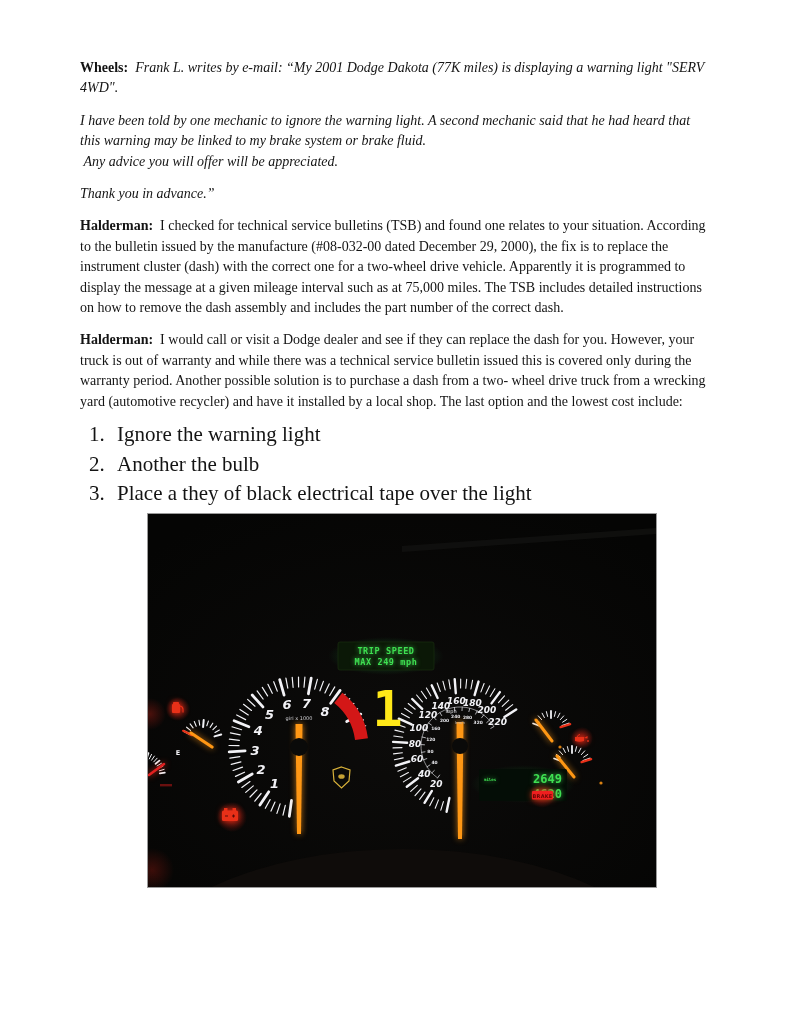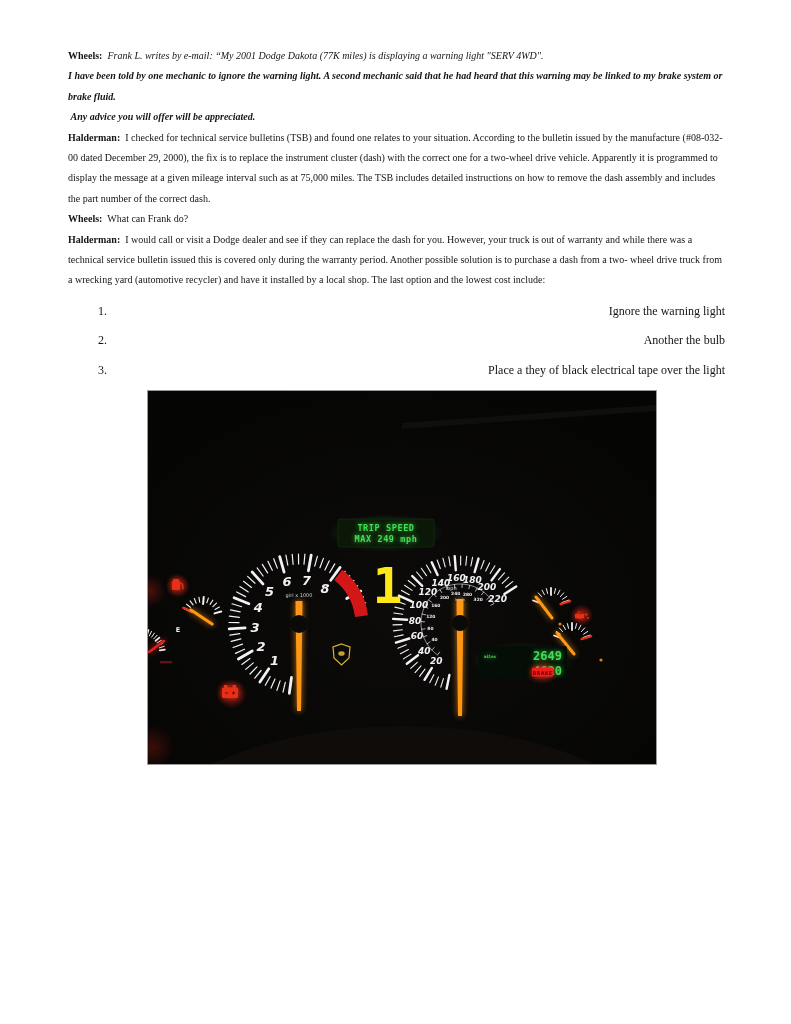"Wheels: Frank L. writes by" p.para { font-size: 10px -> 14px; margin: 0 -> 12px }
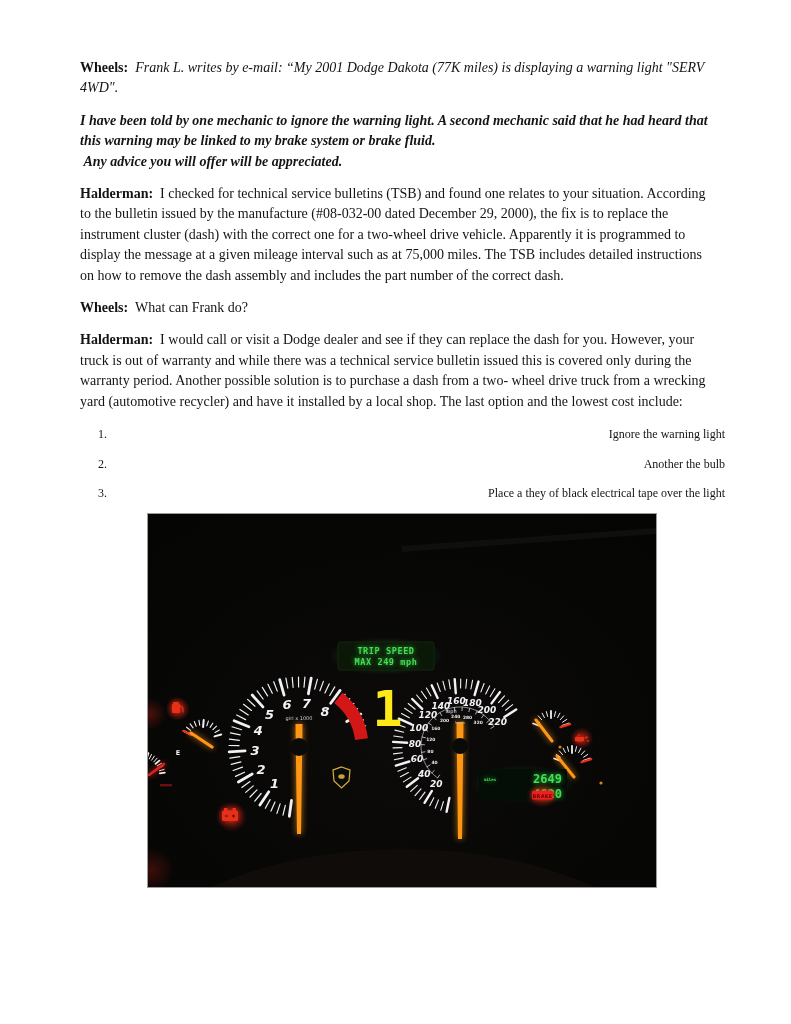"I have been told by" .pre { font-weight: bold -> none }
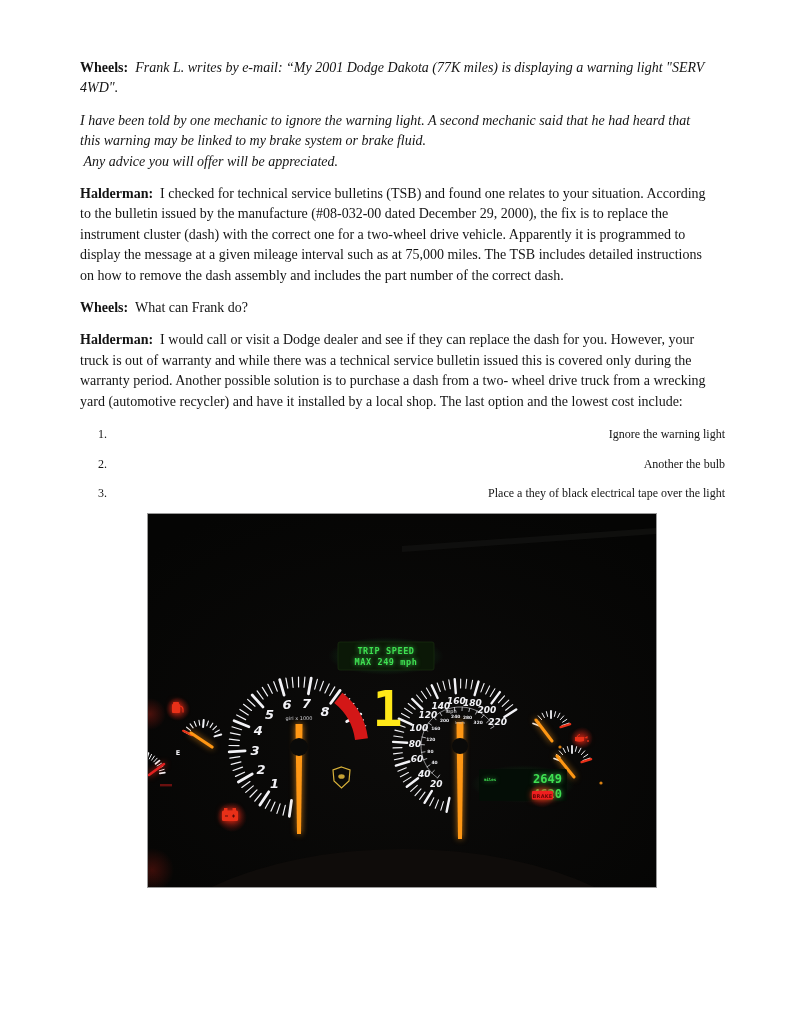"Thank you in advance.”" p.para { html: none -> <p>Thank you in advance.”</p> }
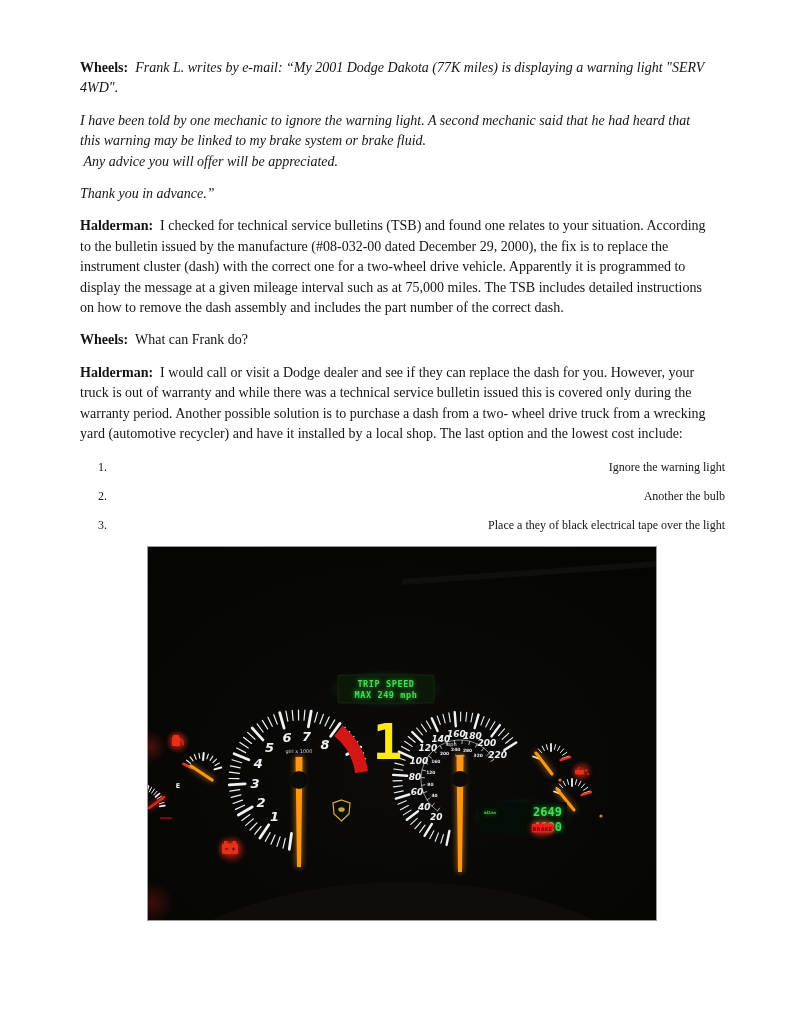"Wheels: What can Frank do?" p.para { html: <p><span>Wheels:</span><span>&nbsp; What can Frank do?</span></p> -> none }
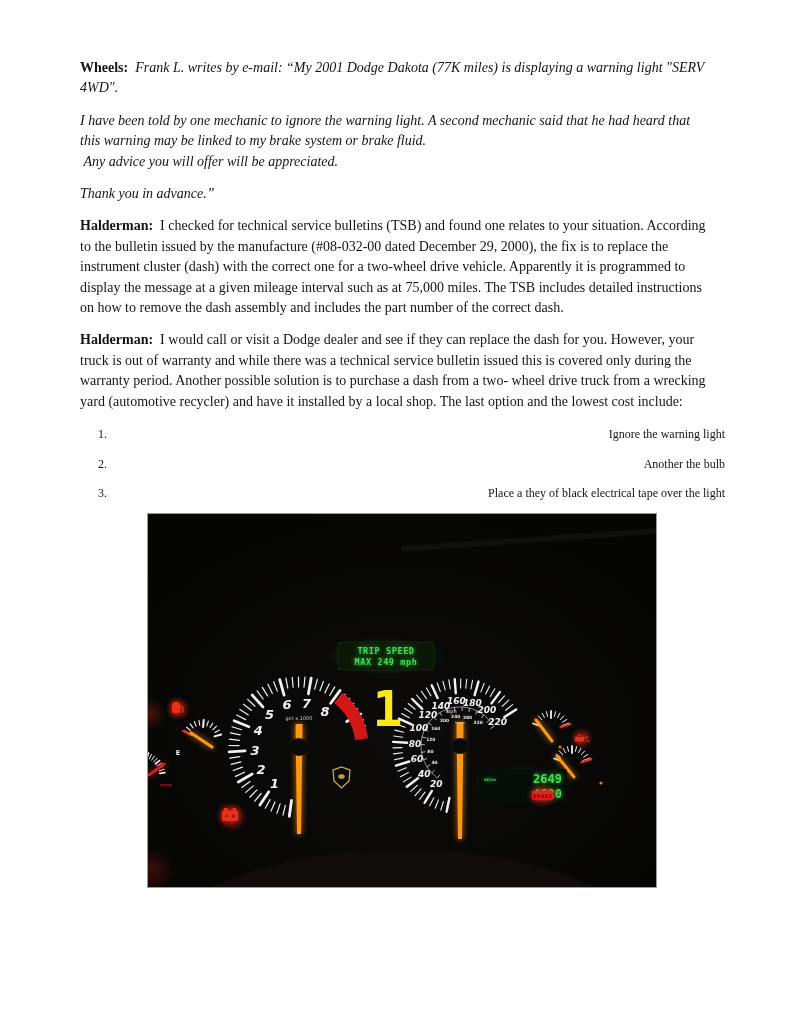"Ignore the warning light" ol.options { font-size: 12px -> 21px; text-align: right -> none }
